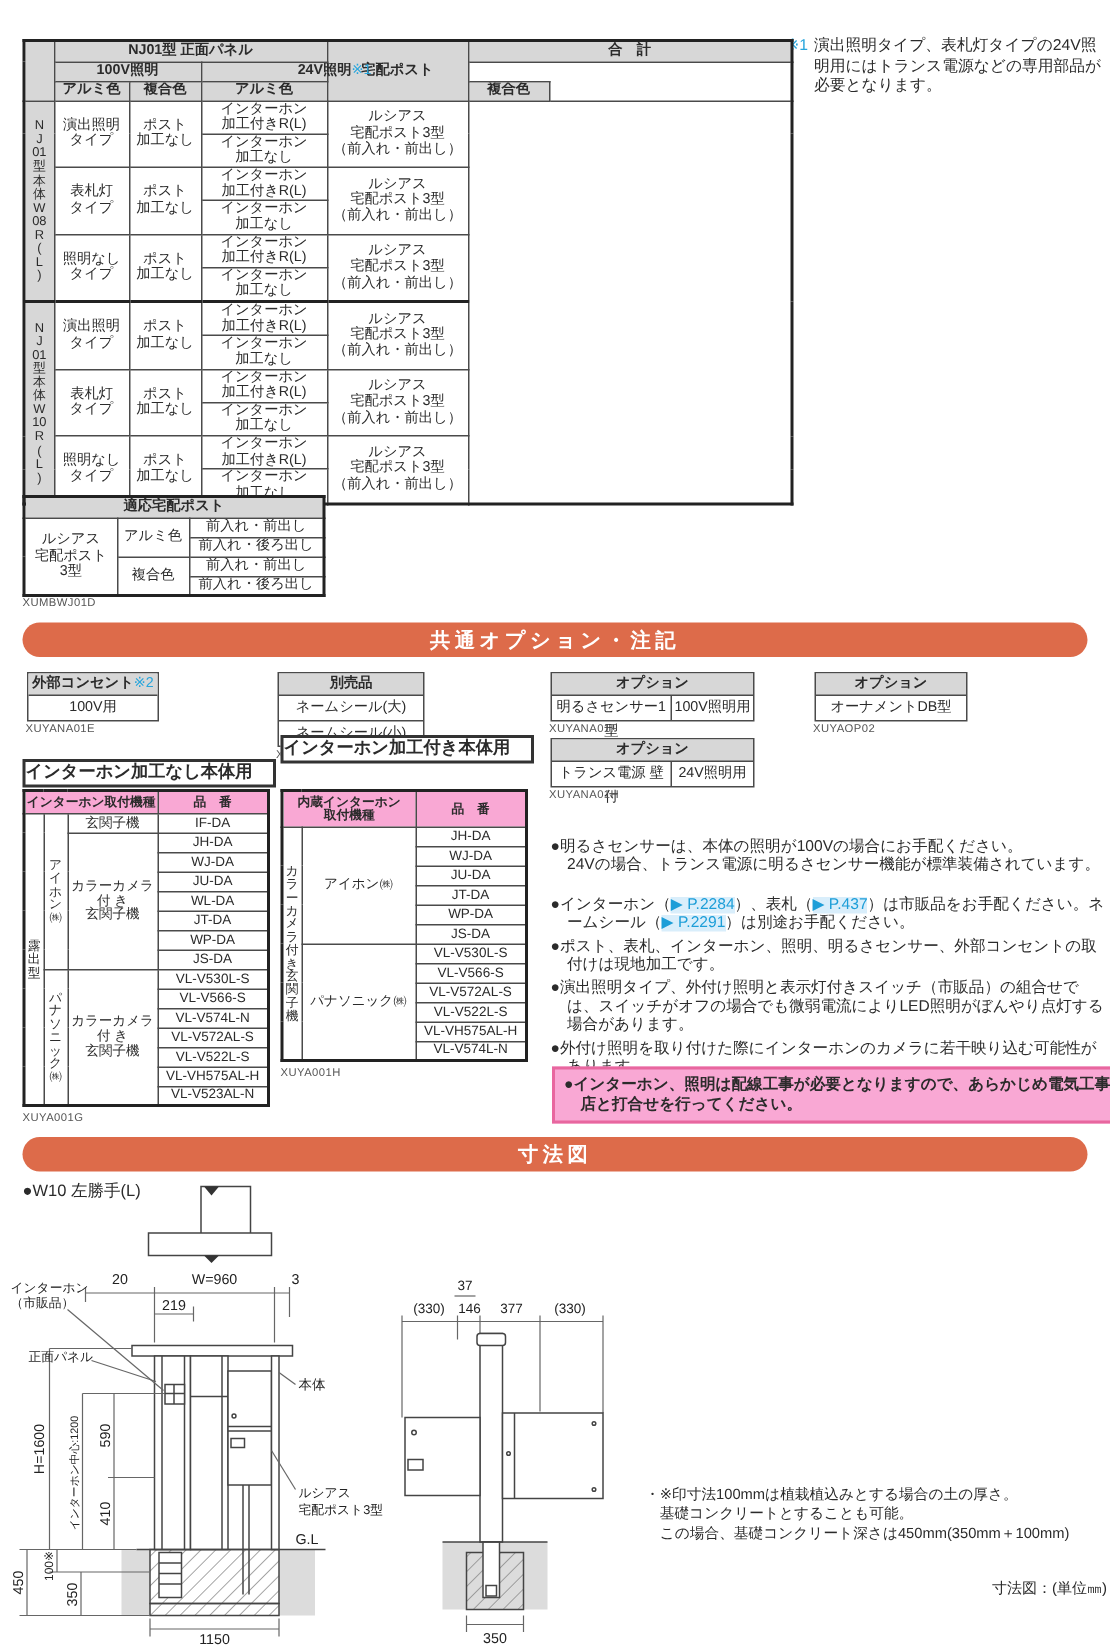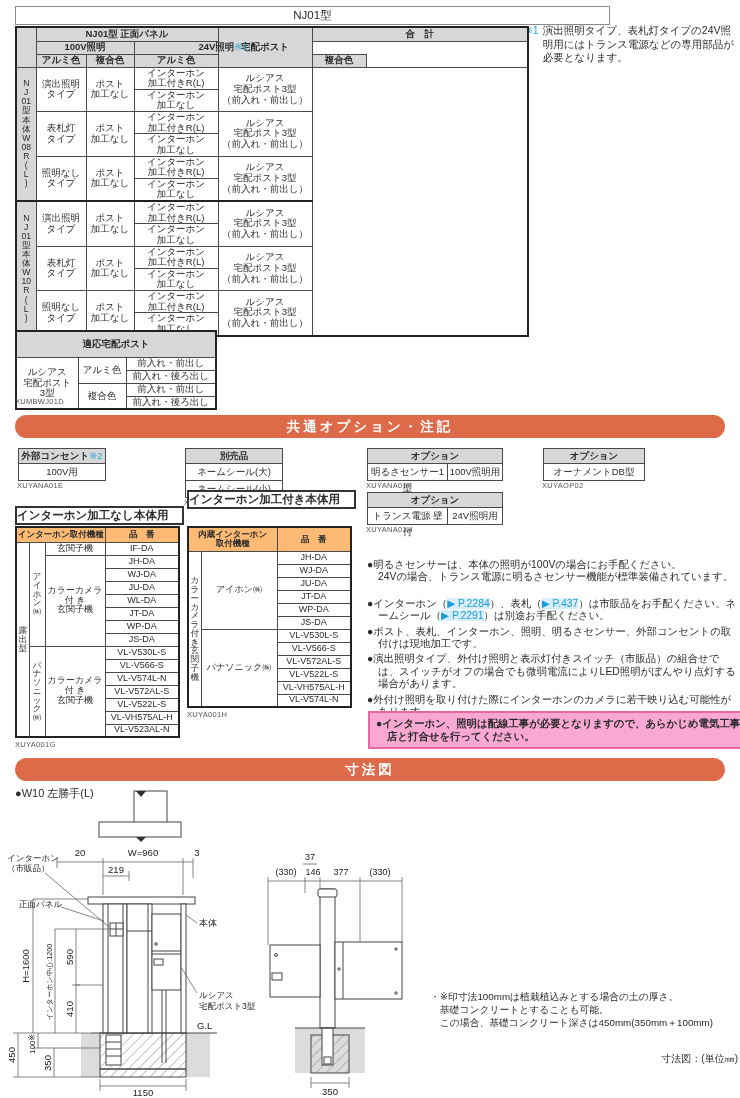"NJ01型" div.abs { html: <div>NJ01型</div> -> none }
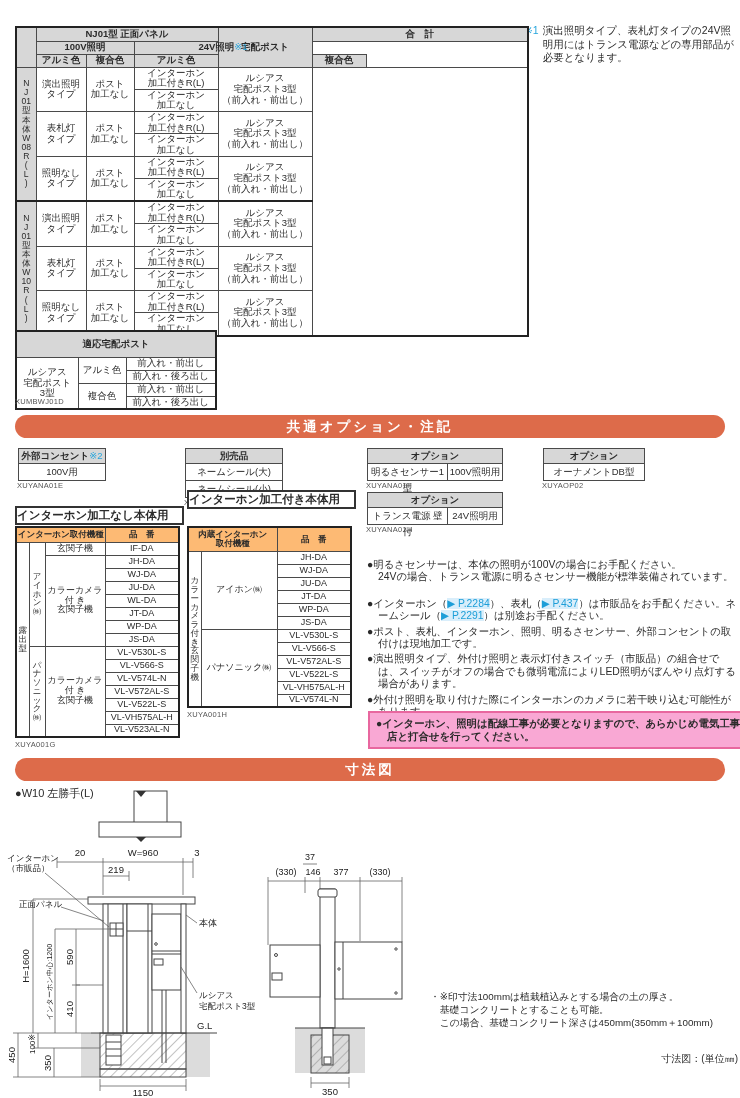"適応宅配ポスト" tr { height: 26px -> 14px }
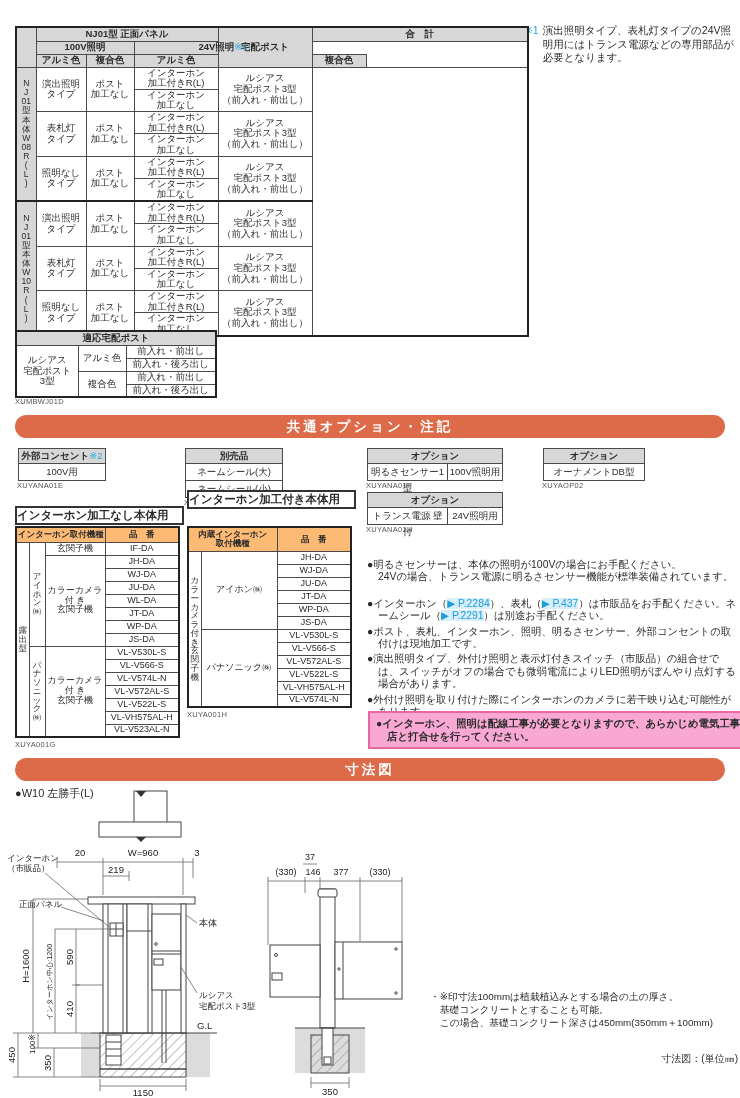"インターホン取付機種" .ipt .hdr { background: #fdba74 -> #f9a8d4 }
